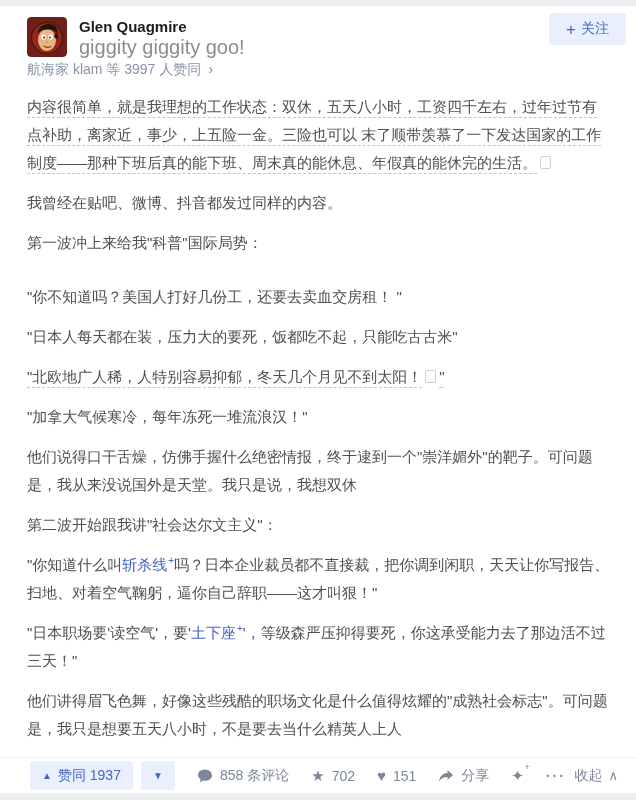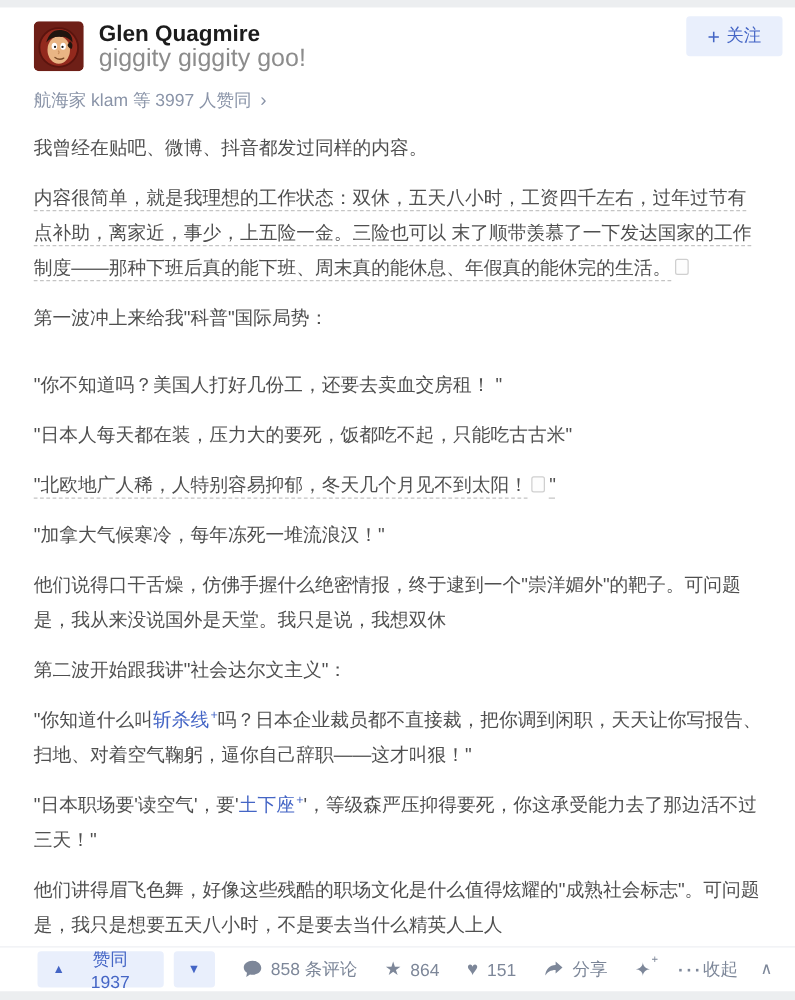"Glen Quagmire" .author-name { font-size: 18px -> 15px }
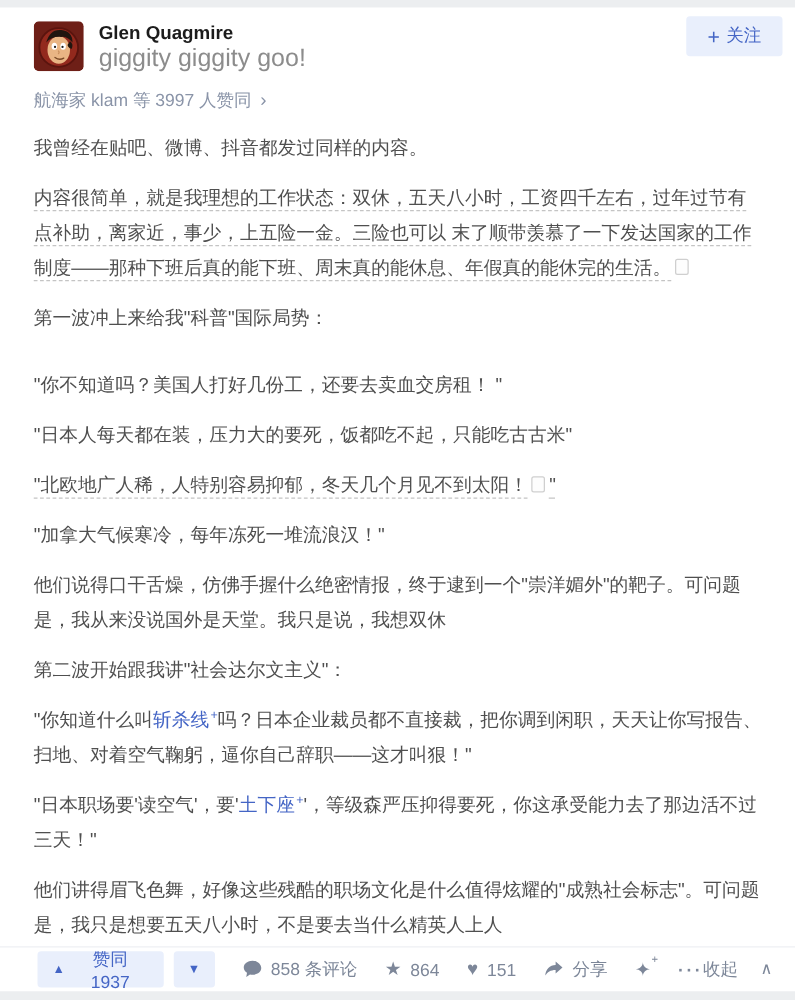"航海家 klam 等 3997 人赞同" .meta { margin: 13px 27px 0 -> 2px 27px 0 }
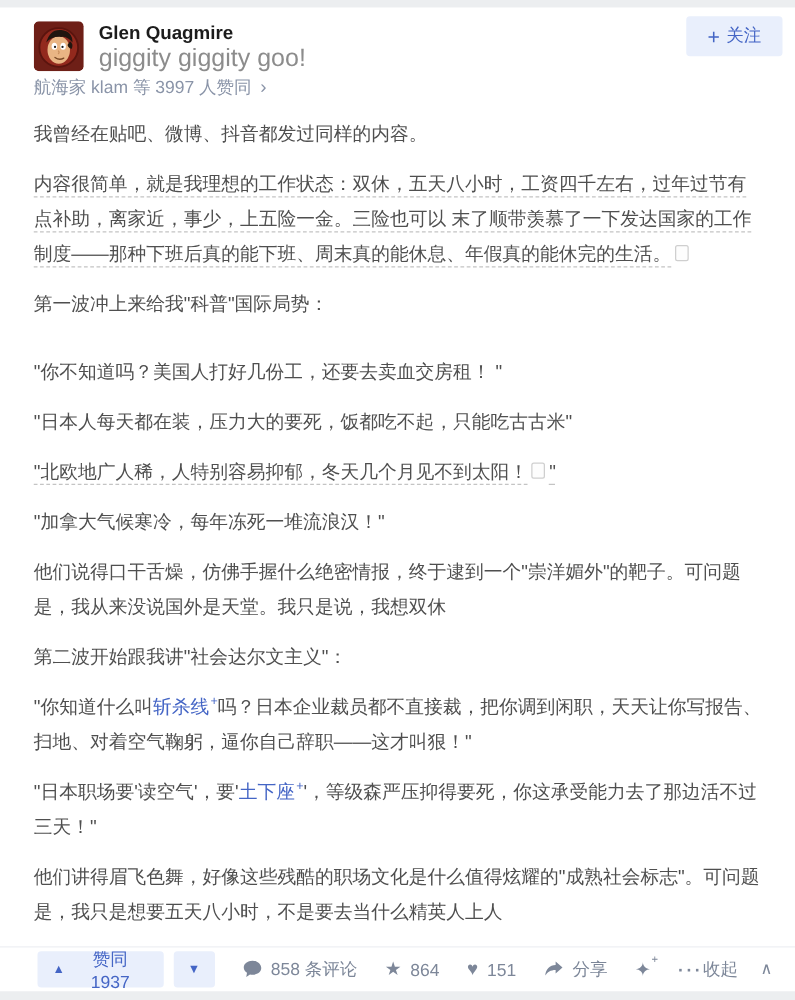"我曾经在贴吧、微博、抖音都发过同样的内容。" p { order: before "内容很简单，就是我理想的工作状态：双休，五天八小时，工资四千左右，过年过节有点补" -> after "内容很简单，就是我理想的工作状态：双休，五天八小时，工资四千左右，过年过节有点补" }
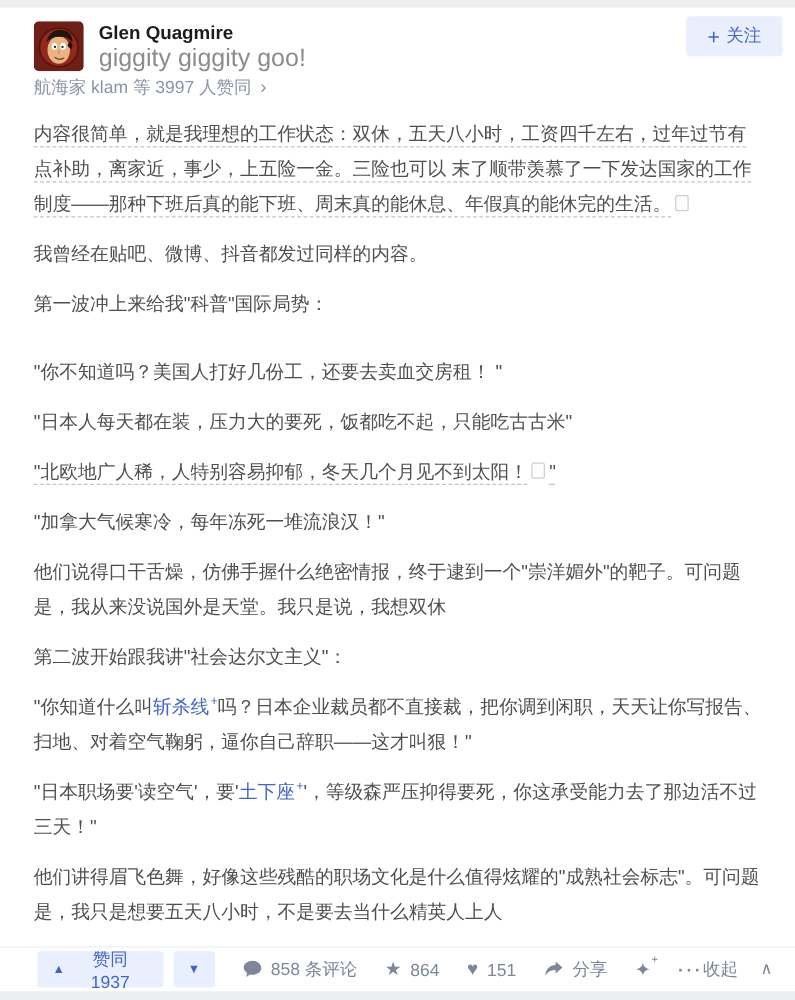"858 条评论" .bar-item { align-items: none -> center }
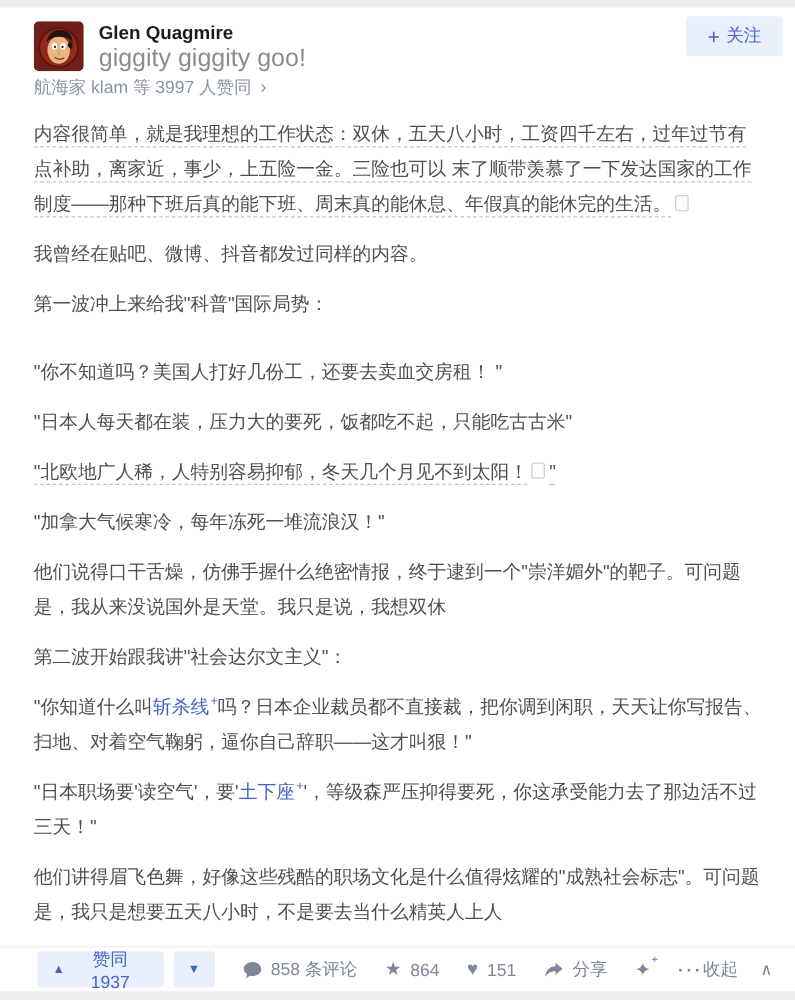"864" span { text: 864 -> 702 }
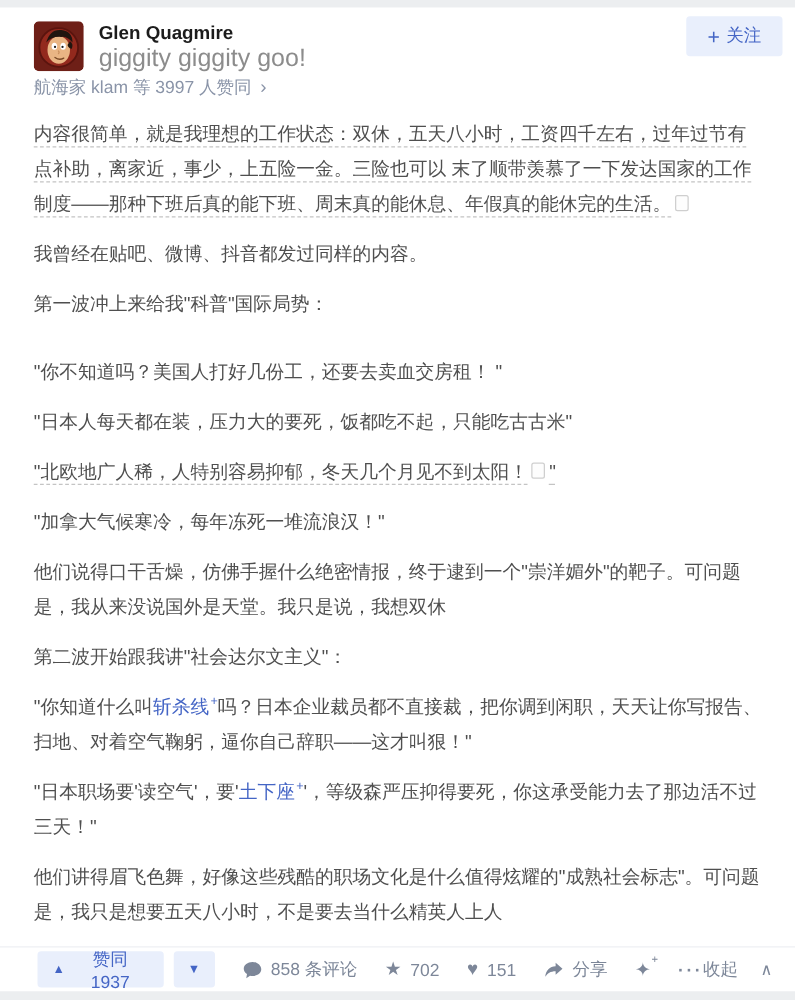"收起" .collapse { gap: 18px -> 6px }
